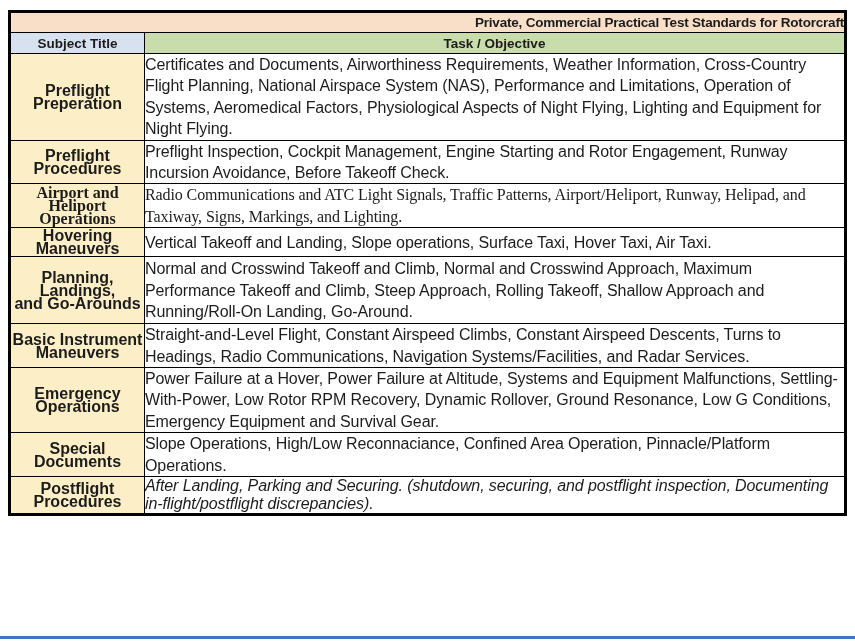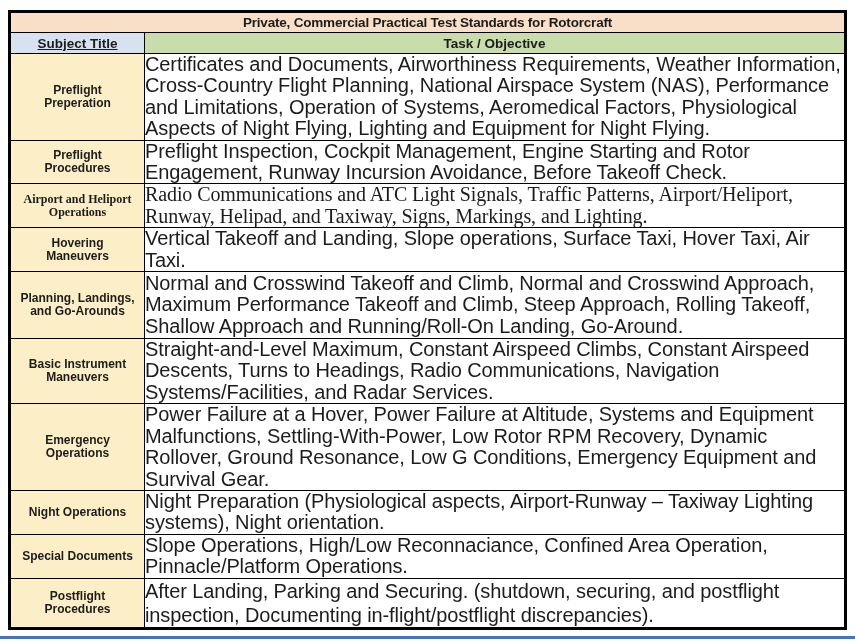"Private, Commercial Practical Test" tr.title-row td { text-align: center -> right }
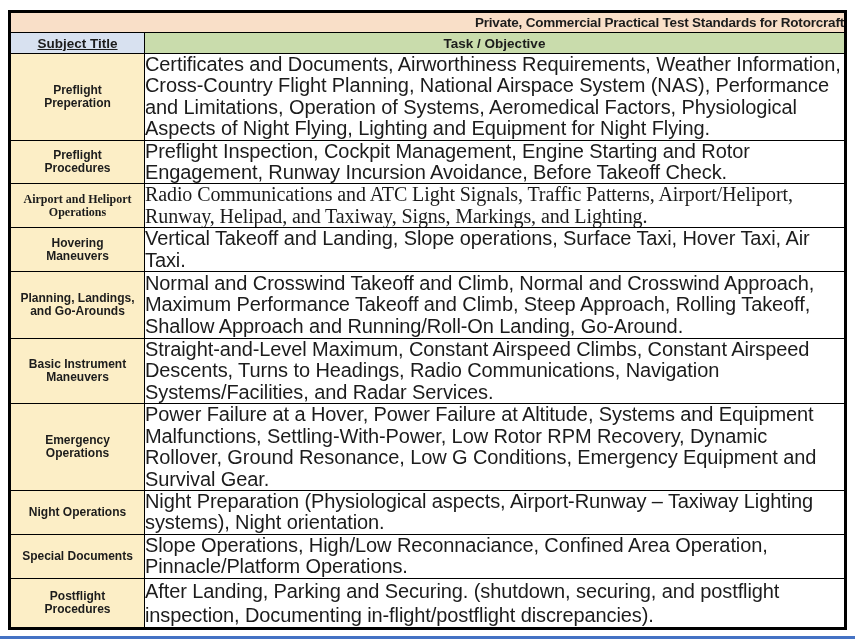"Subject Title" td.h-subject { text-decoration: underline -> none }
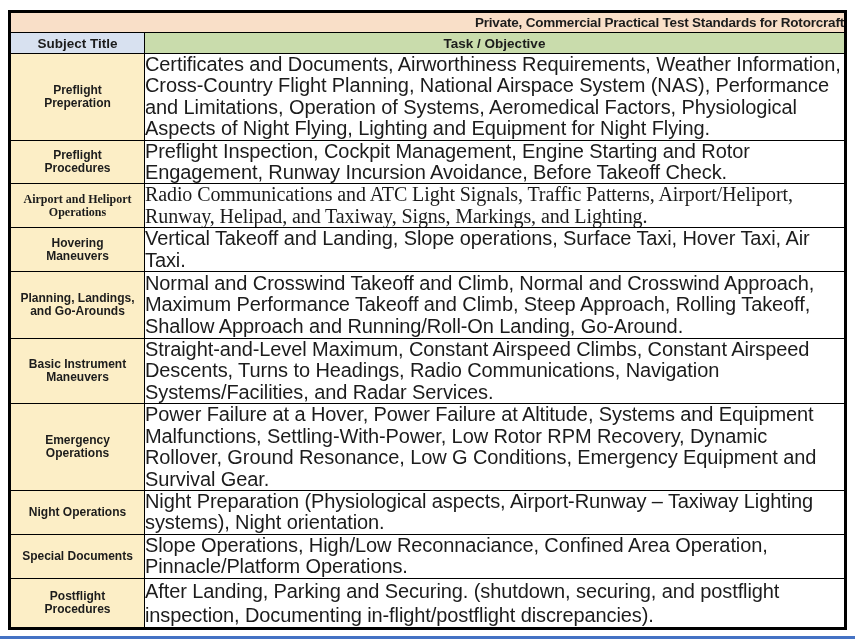"Certificates and Documents," td.task { font-size: 20px -> 16px }
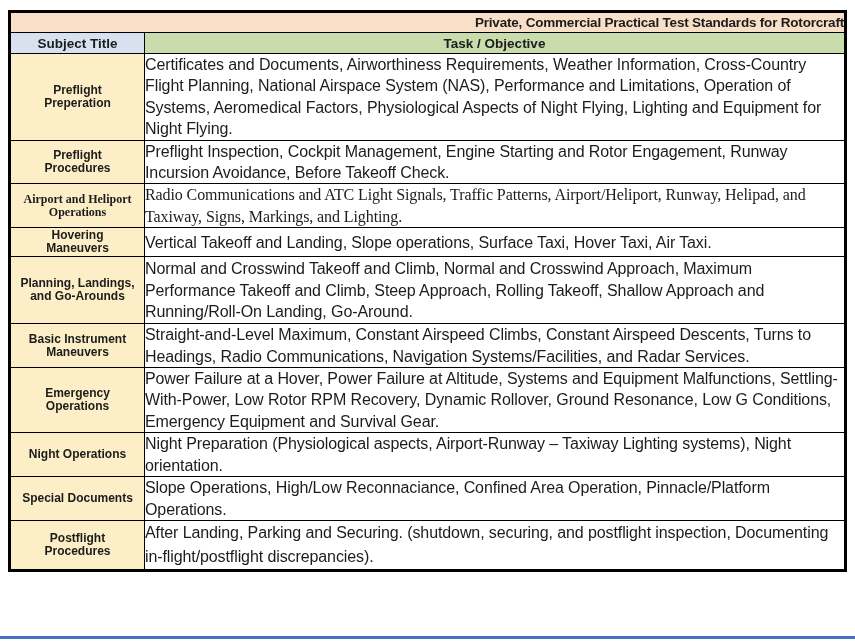"Preflight" td.subj { font-size: 12px -> 16px }
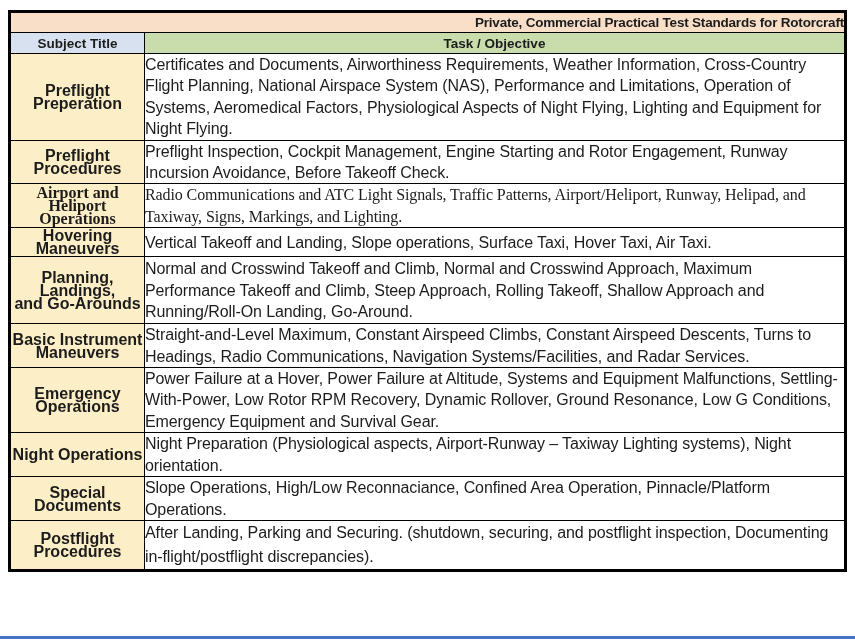"Straight-and-Level Maximum, Constant" td.task { text: Maximum -> Flight }
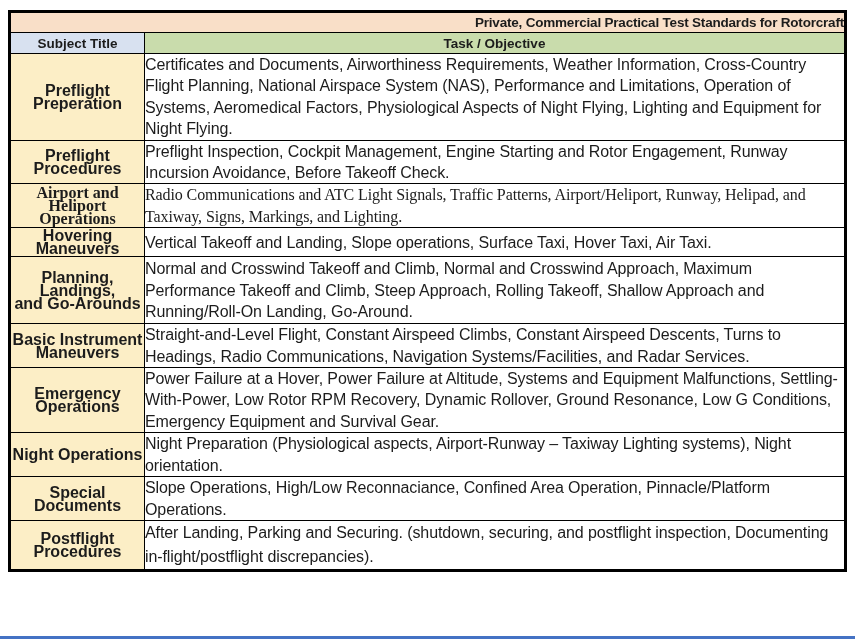"Night Operations" tr.r9 { html: <tr> <td>Night Operations</td> <td>Night Preparation (Physiological aspects, Airport-Runway – Taxiway Lighting systems), Night orientation.</td> </tr> -> none }
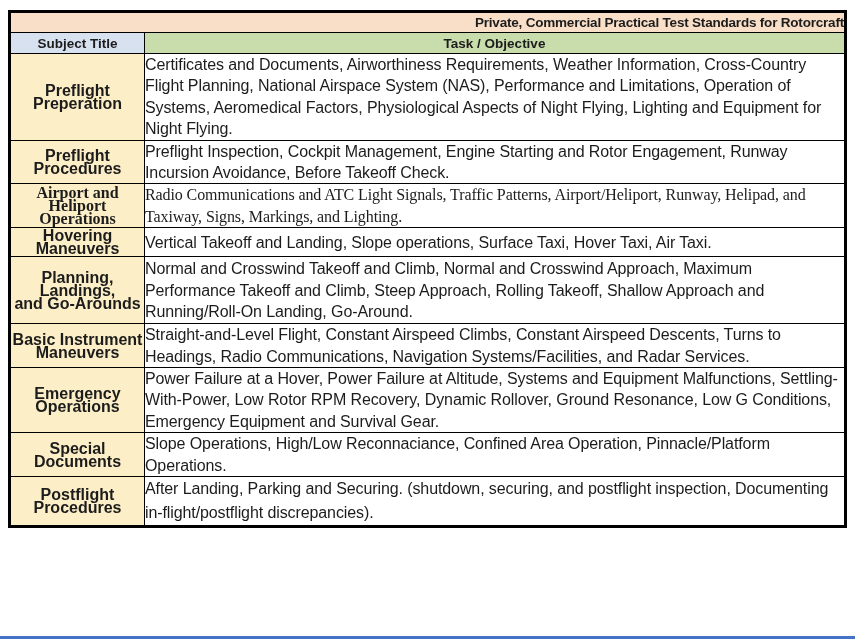"After Landing, Parking and Securing." tr.r11 td.task { font-style: none -> italic; line-height: 24px -> 18px }
